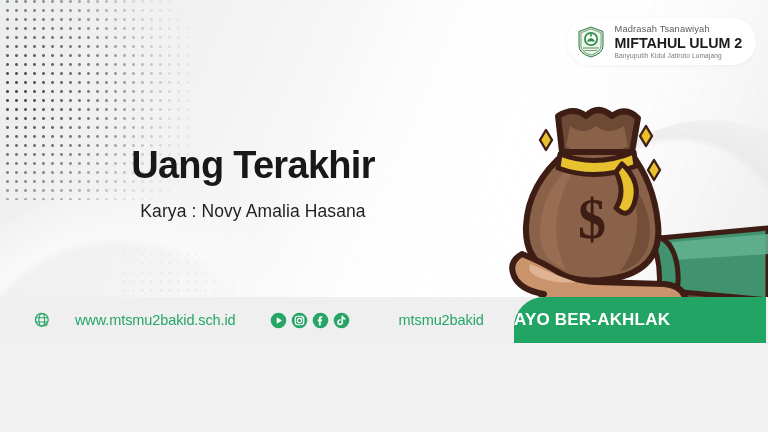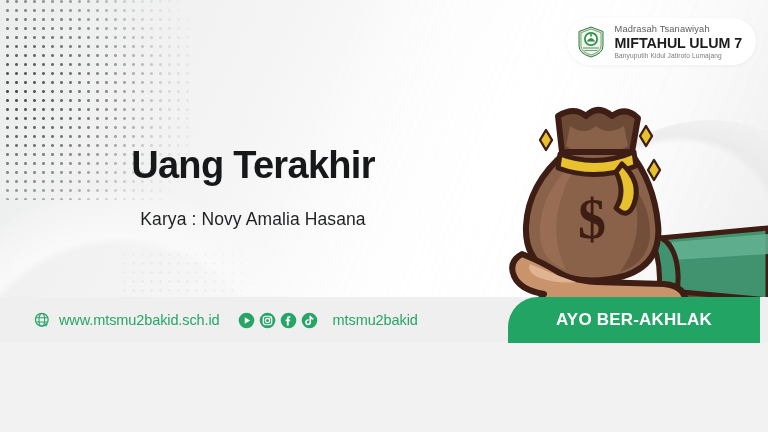"MIFTAHUL ULUM 7" div.logo-l2 { text: 7 -> 2 }
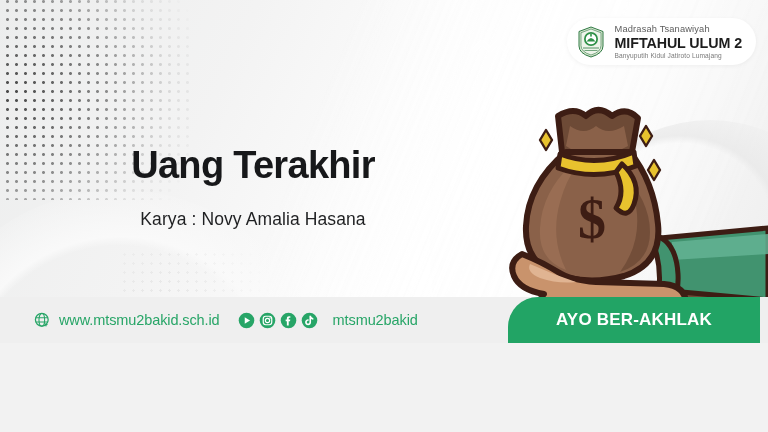"Karya : Novy Amalia Hasana" .byline { margin-top: 22px -> 14px }
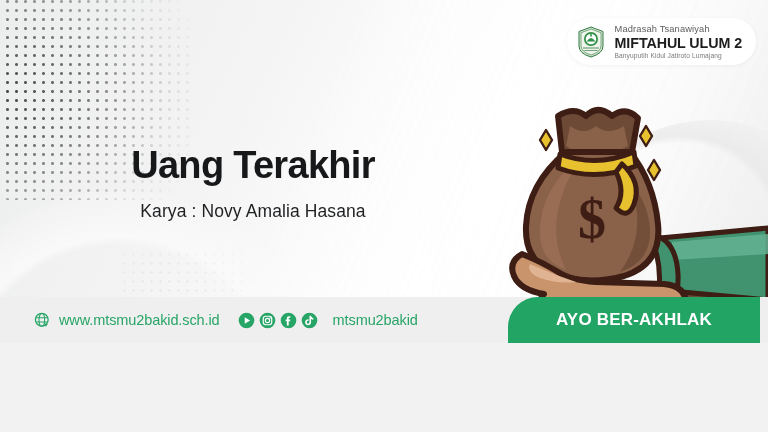"www.mtsmu2bakid.sch.id" .footer-left { gap: 8px -> 24px }
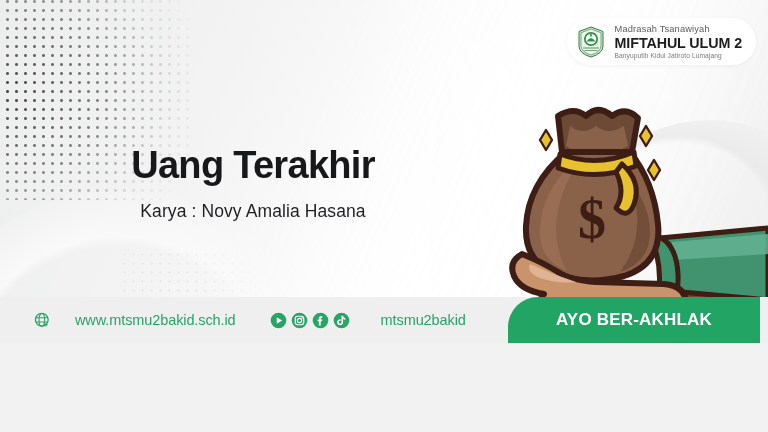"mtsmu2bakid" .handle { margin-left: 7px -> 25px }
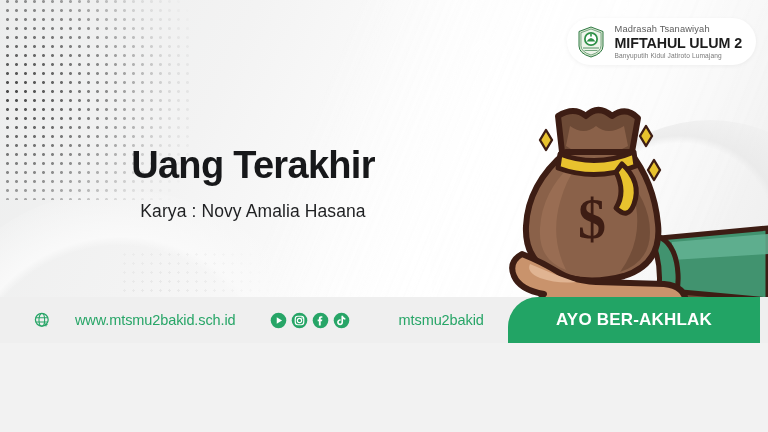"AYO BER-AKHLAK" .cta { justify-content: center -> flex-start; right: 8px -> 2px }
